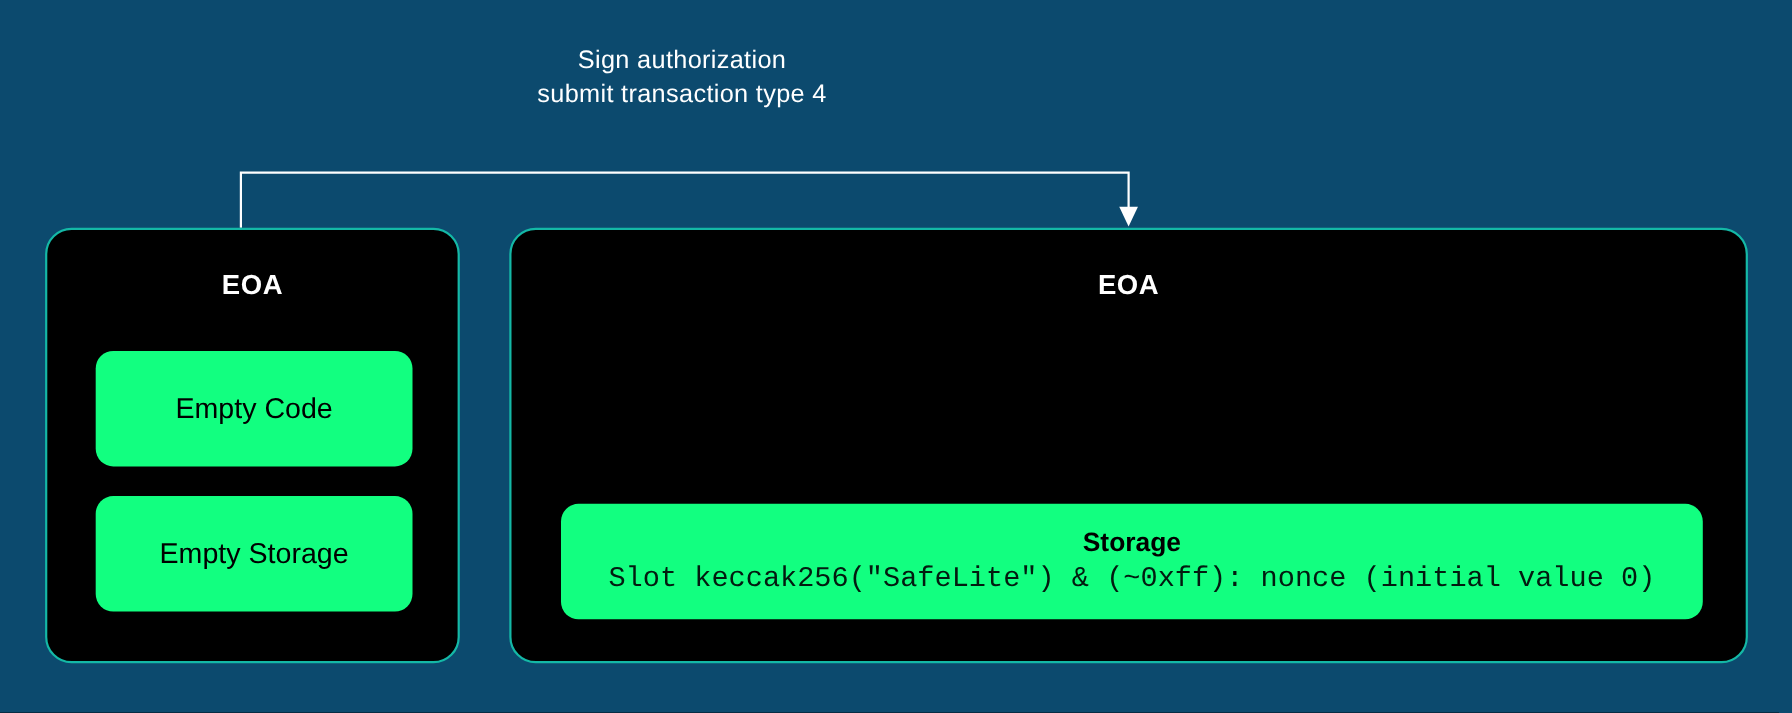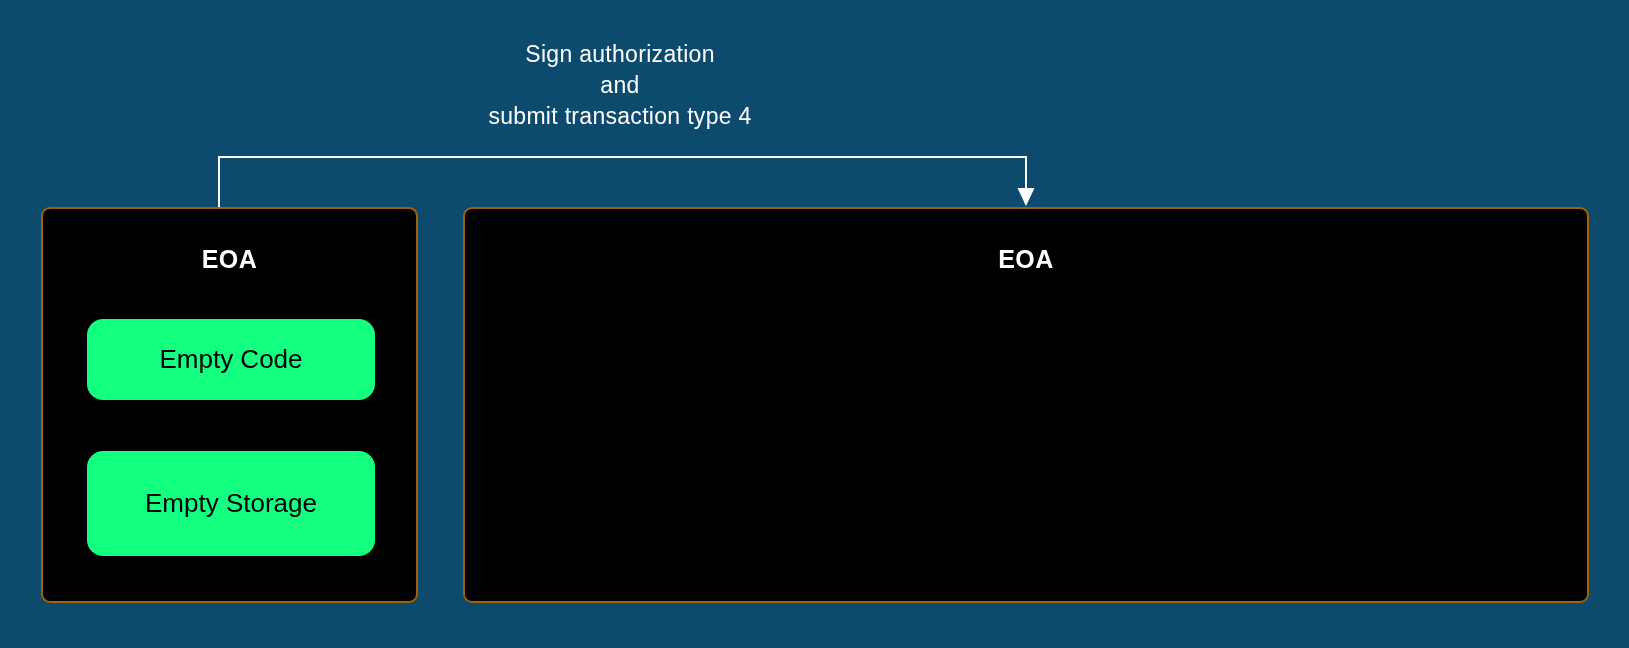"and" div { html: <div>and</div> -> none }
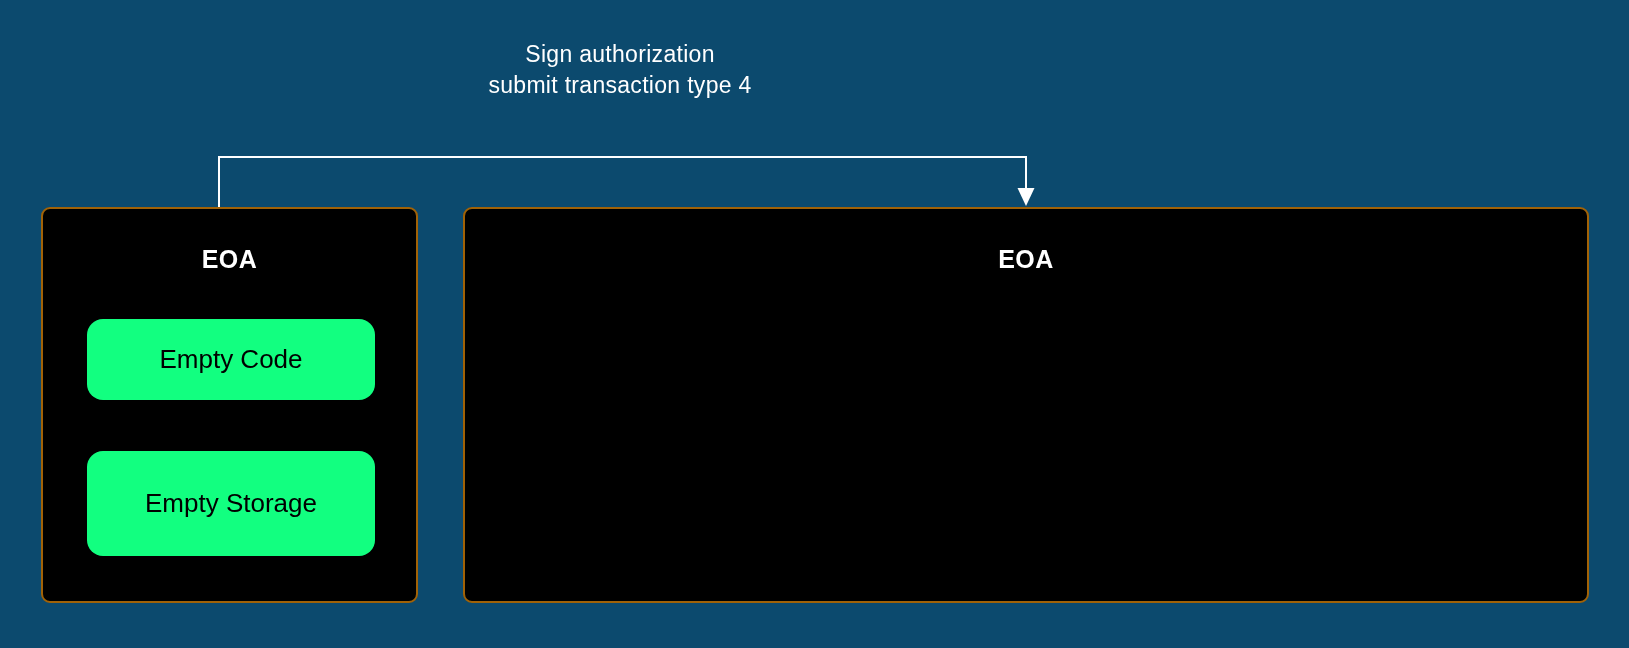"EOA" .account-box { border: 2px solid #a16207 -> 2px solid #14b8a6; border-radius: 9px -> 24px }
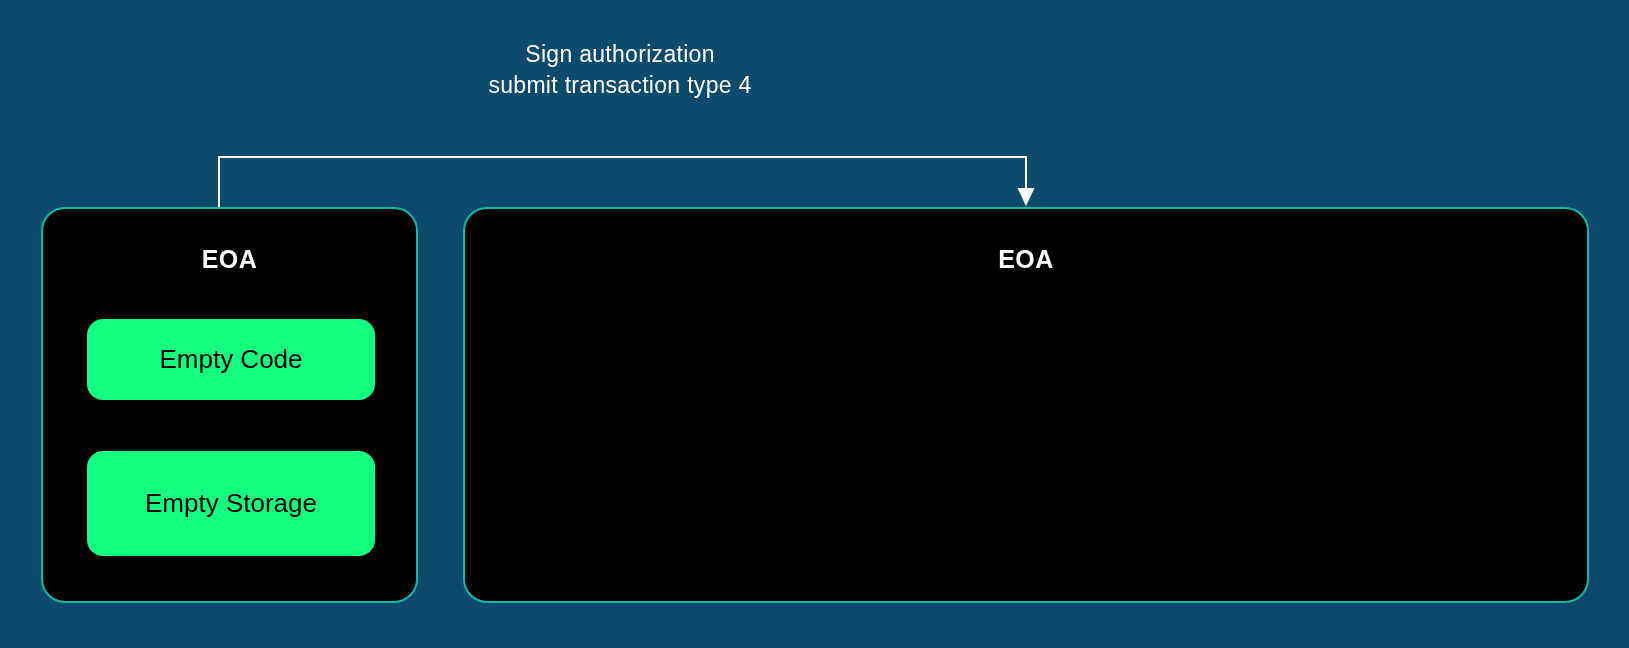"Empty Code" .pill.empty-code { height: 81px -> 105px }
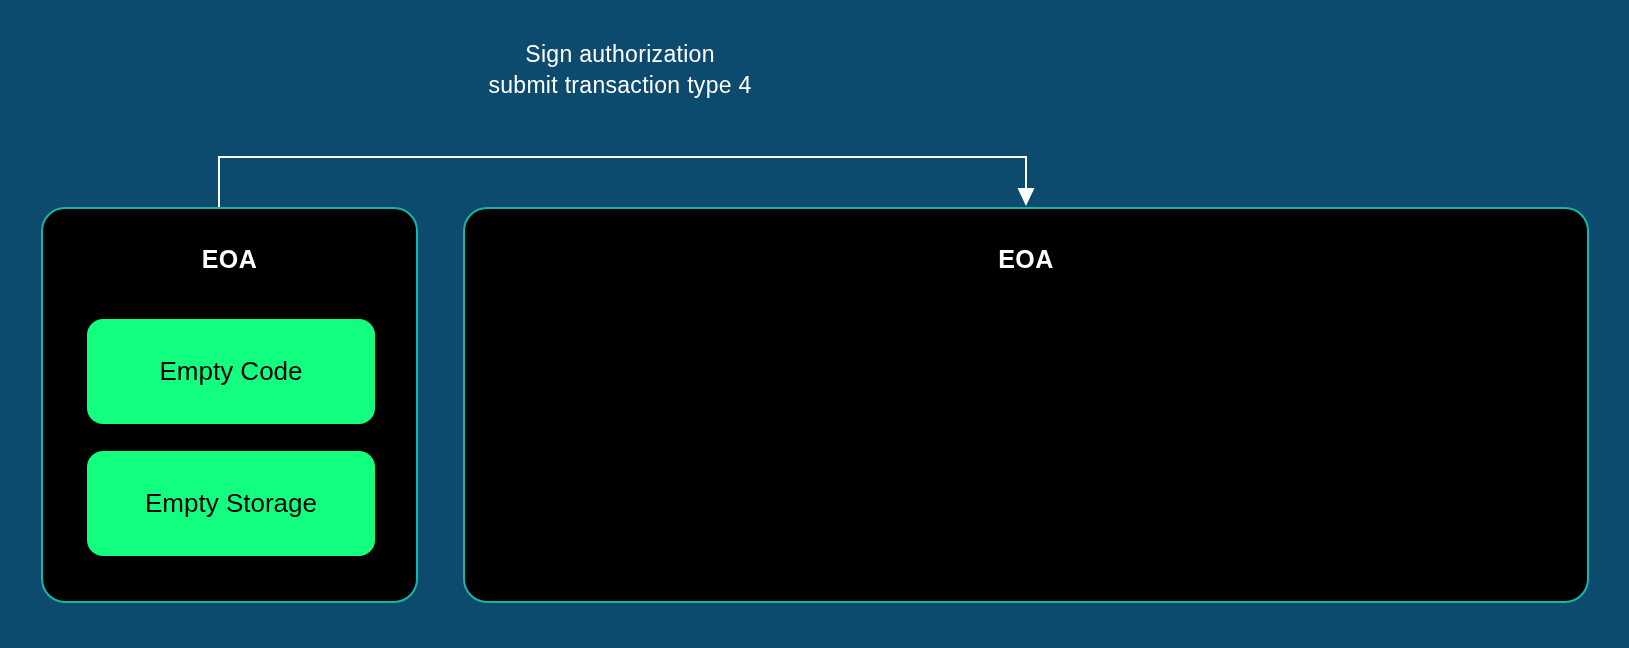"Storage" div.pill { html: none -> <div> <div>Storage</div> <div>Slot keccak256("SafeLite") &amp; (~0xff): nonce (initial value 0)</div> </div> }
